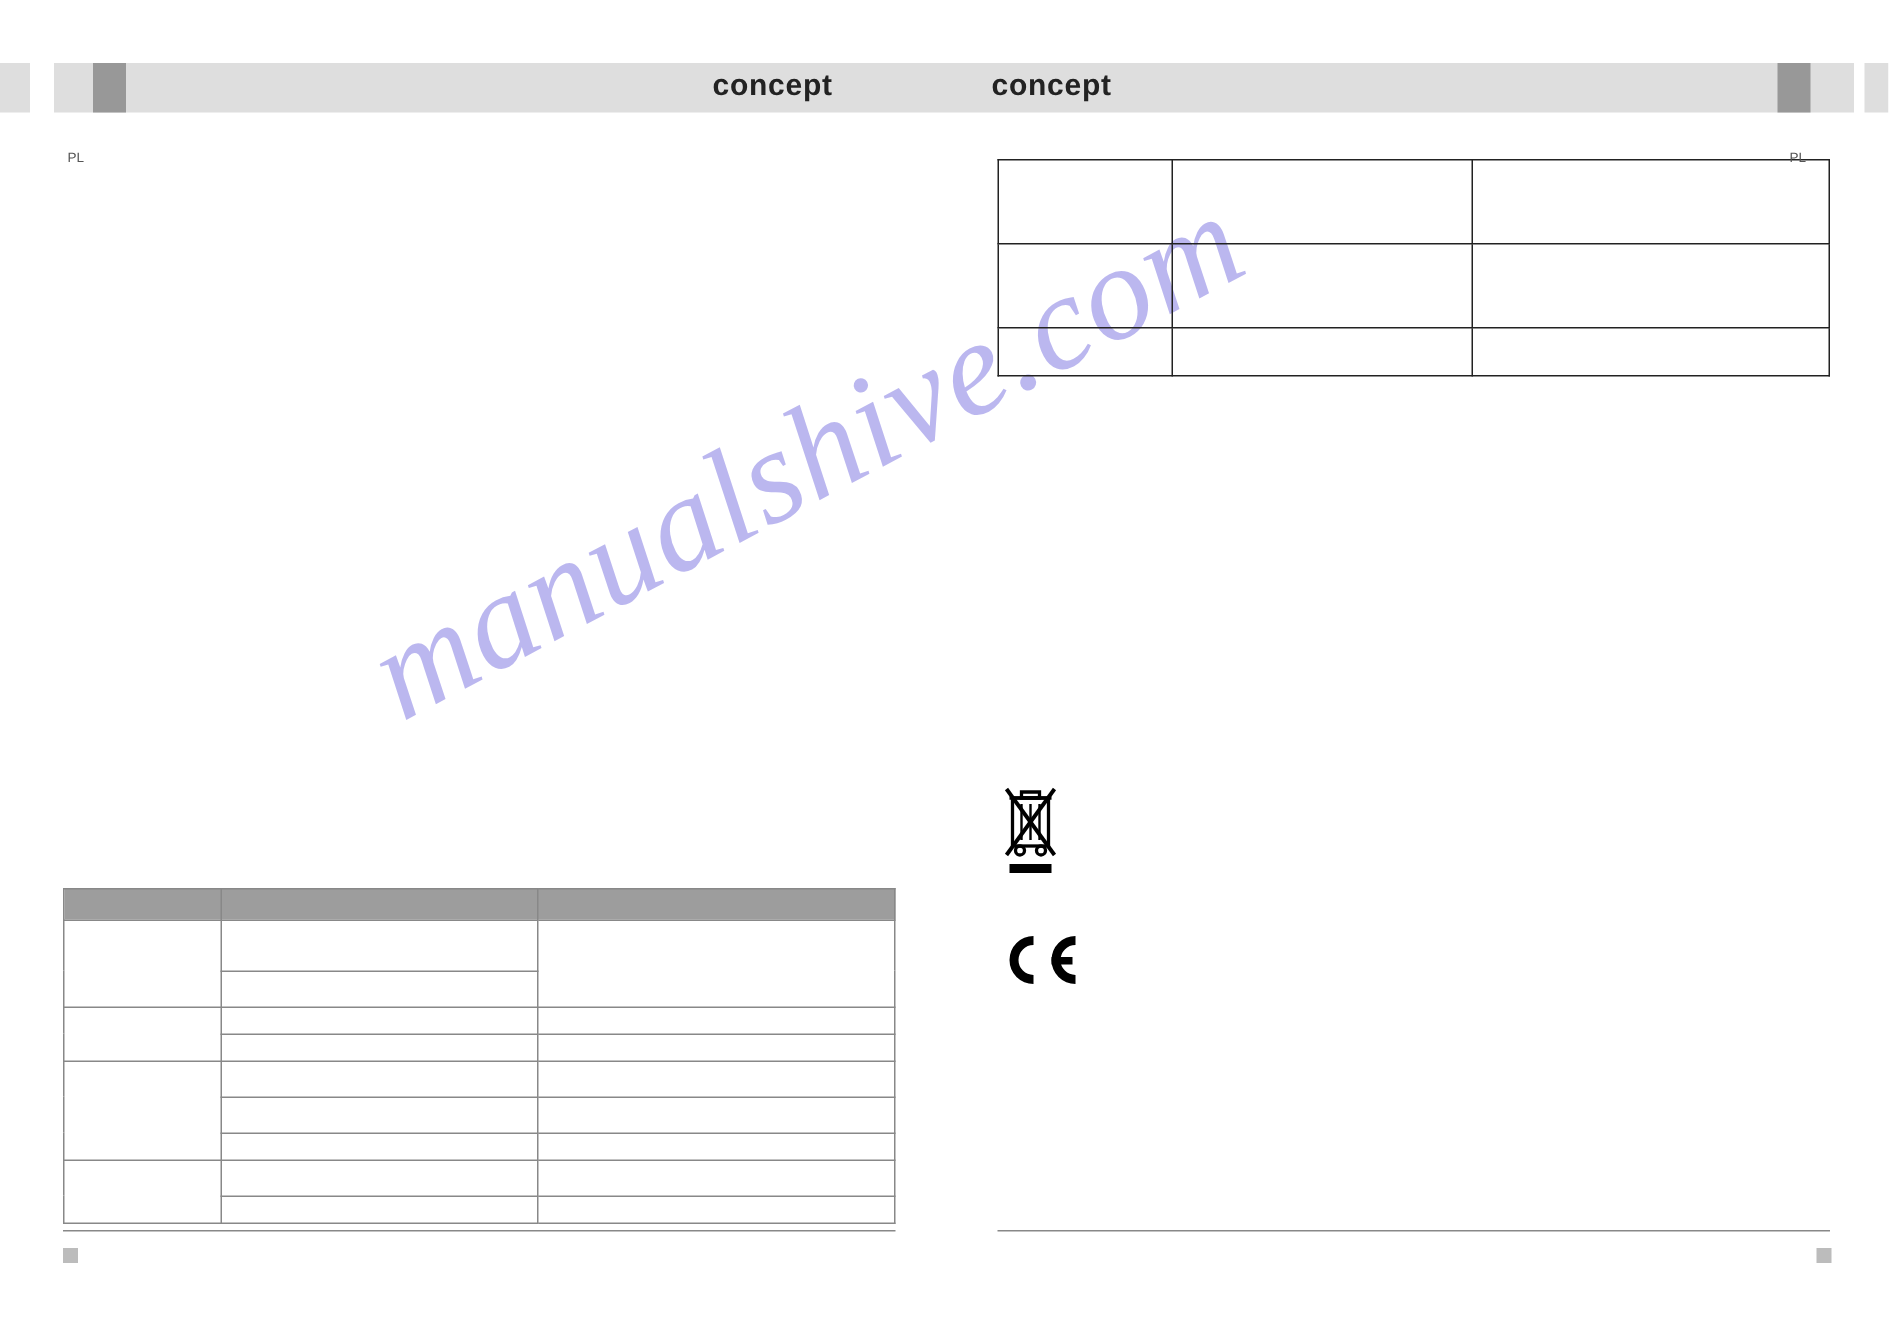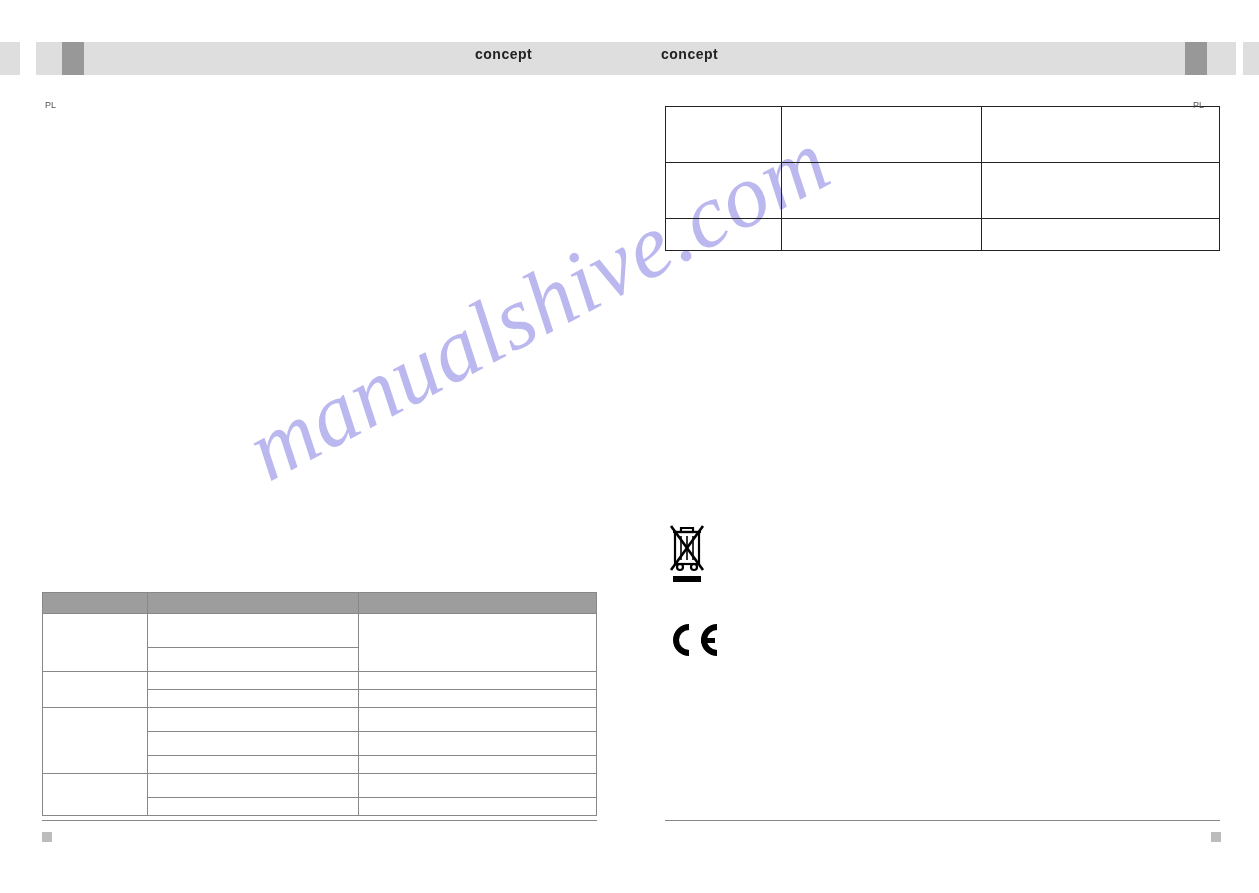"concept" .logo { font-size: 14px -> 20px }
